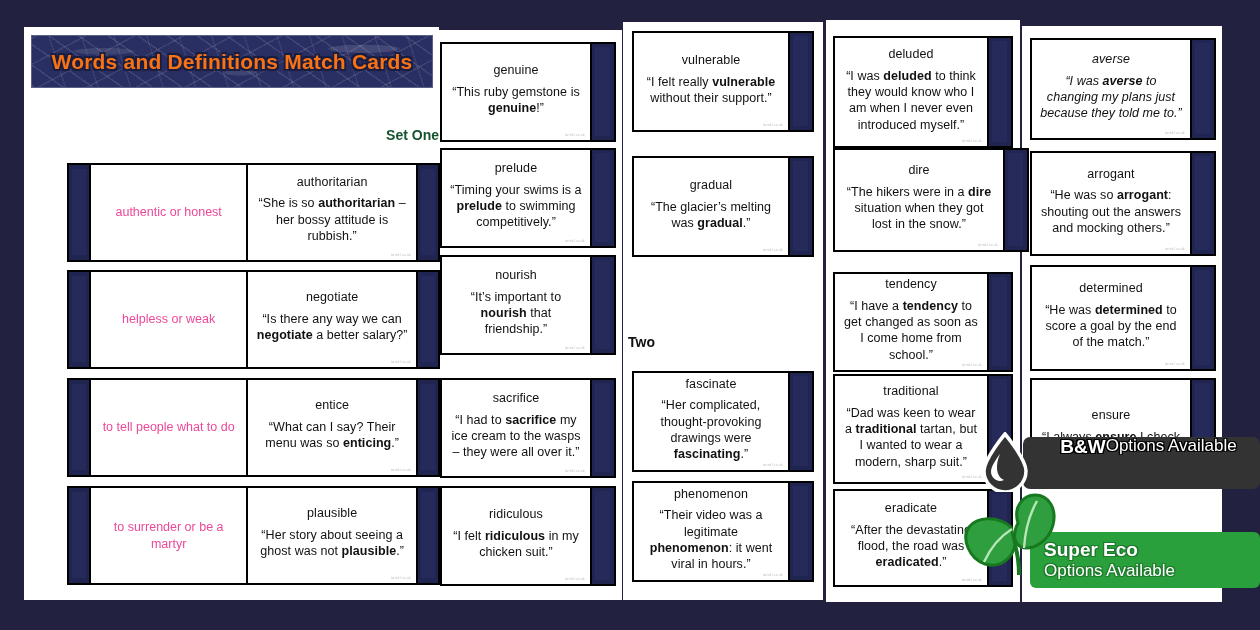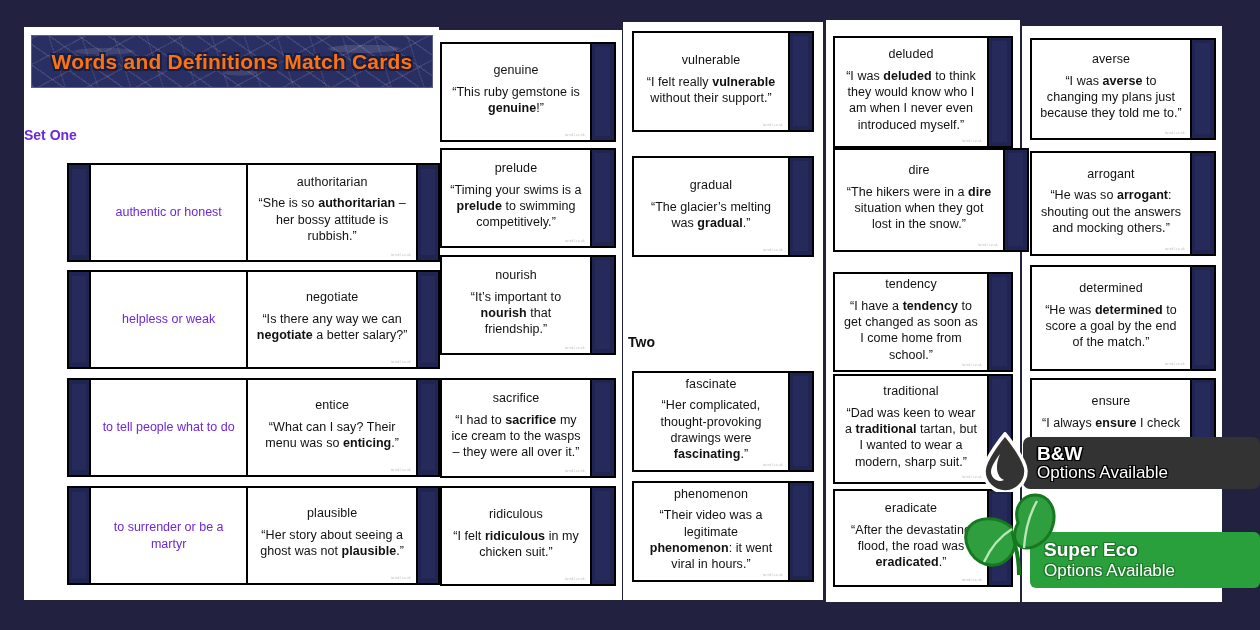"averse" div.card { font-style: none -> italic }
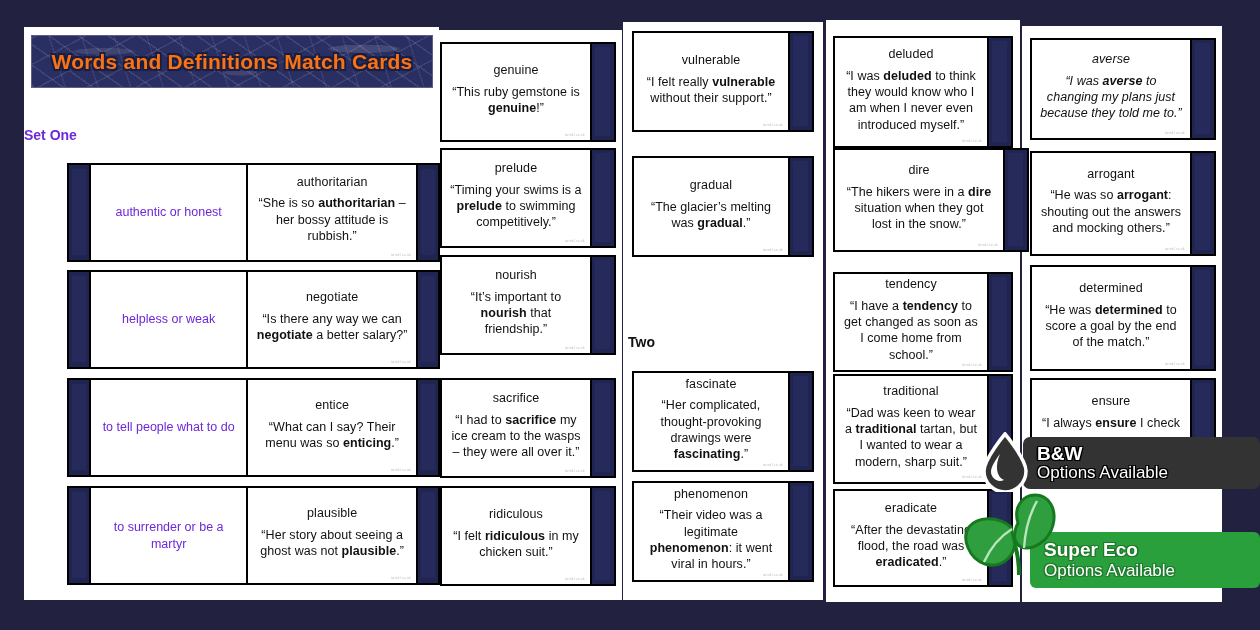"Set One" #setone { color: #6d28d9 -> #14532d; text-align: left -> right }
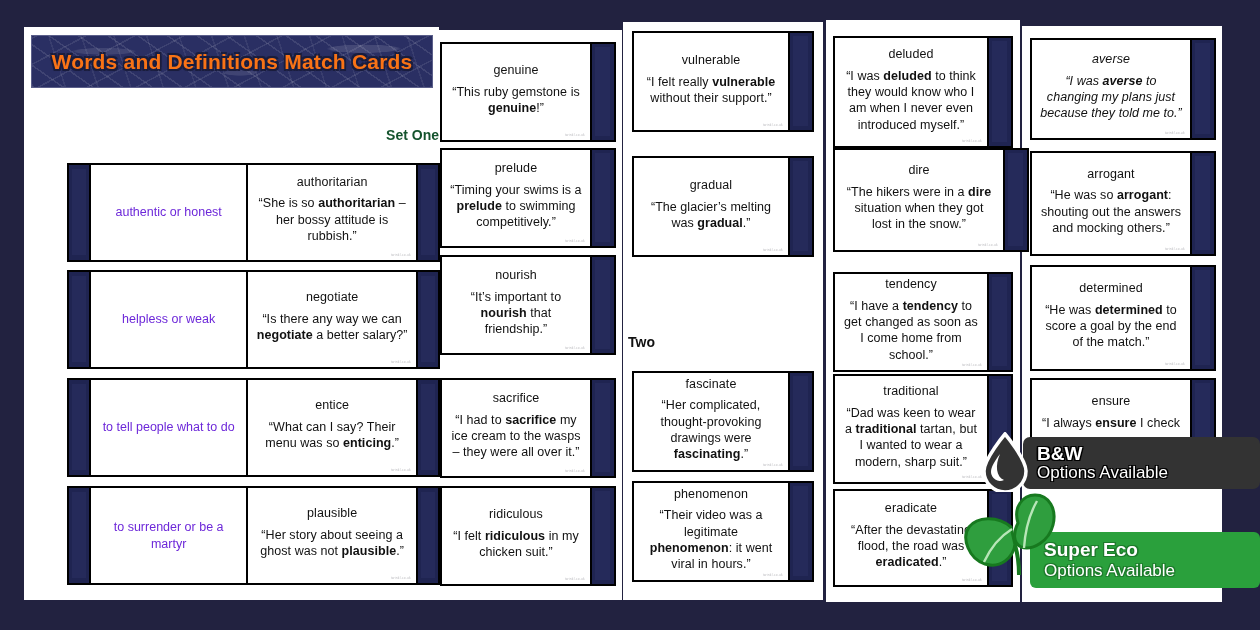"authentic or honest" .matchrow .defcell { color: #6d28d9 -> #ec4899 }
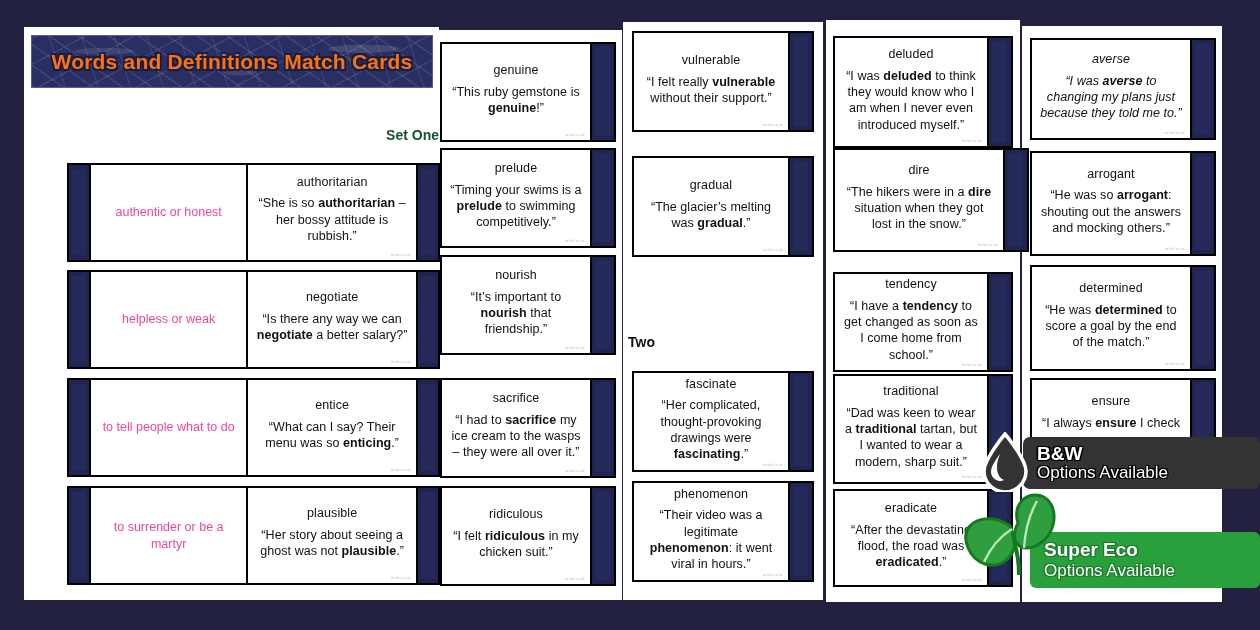"ensure" div.cbody { padding-top: 14px -> 28px }
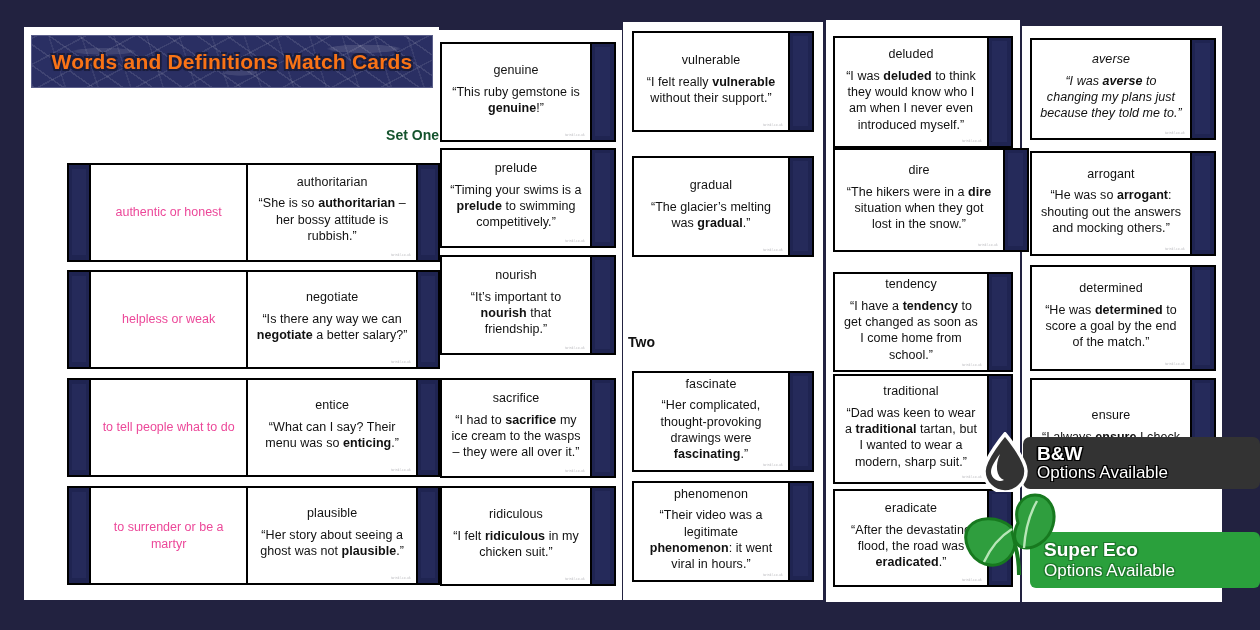"B&W" #bw-badge { flex-direction: column -> row }
